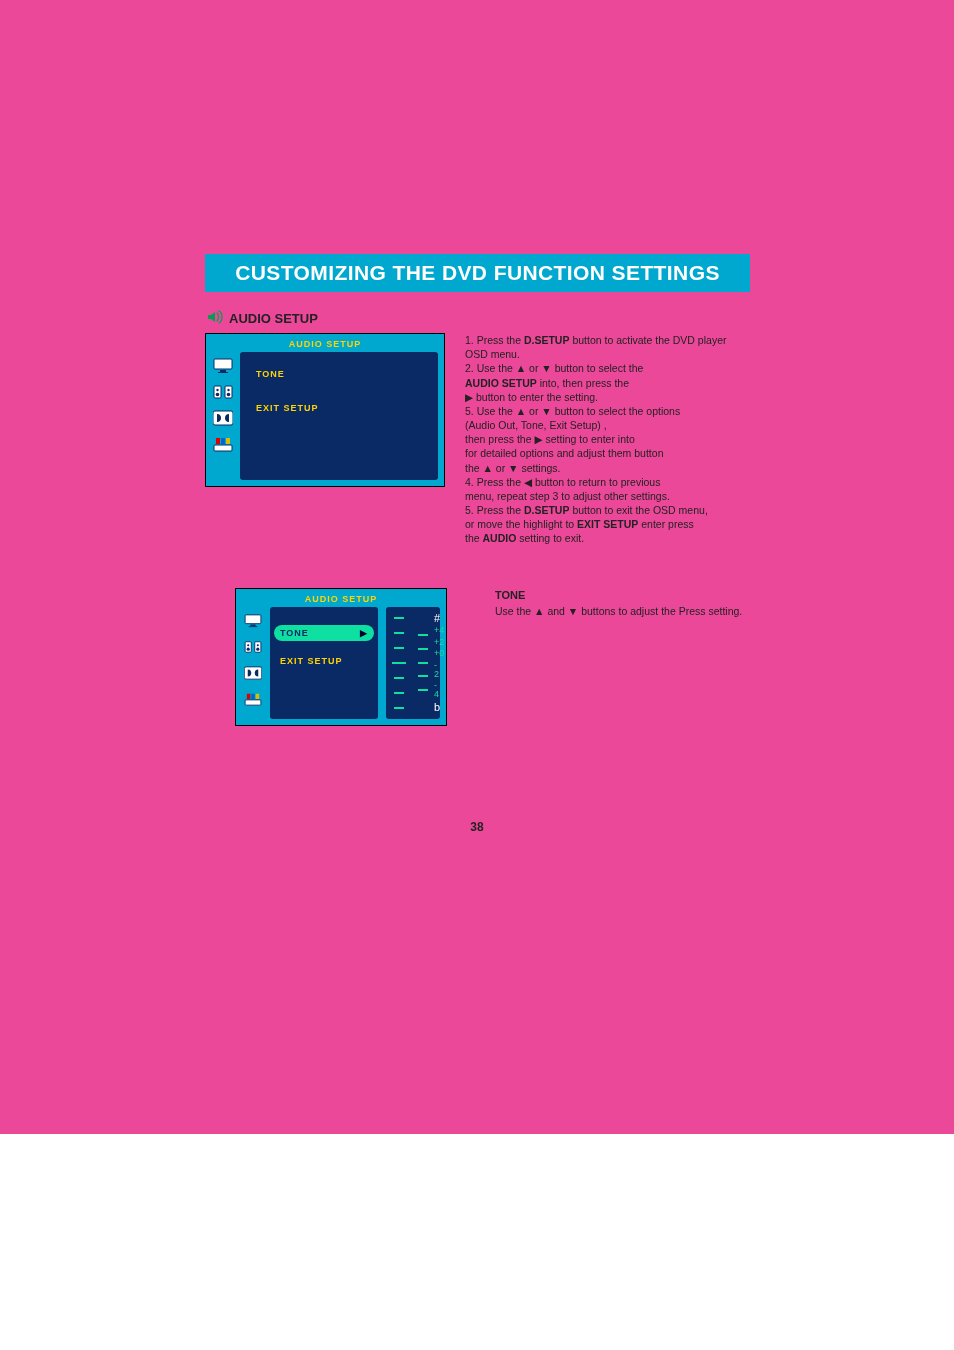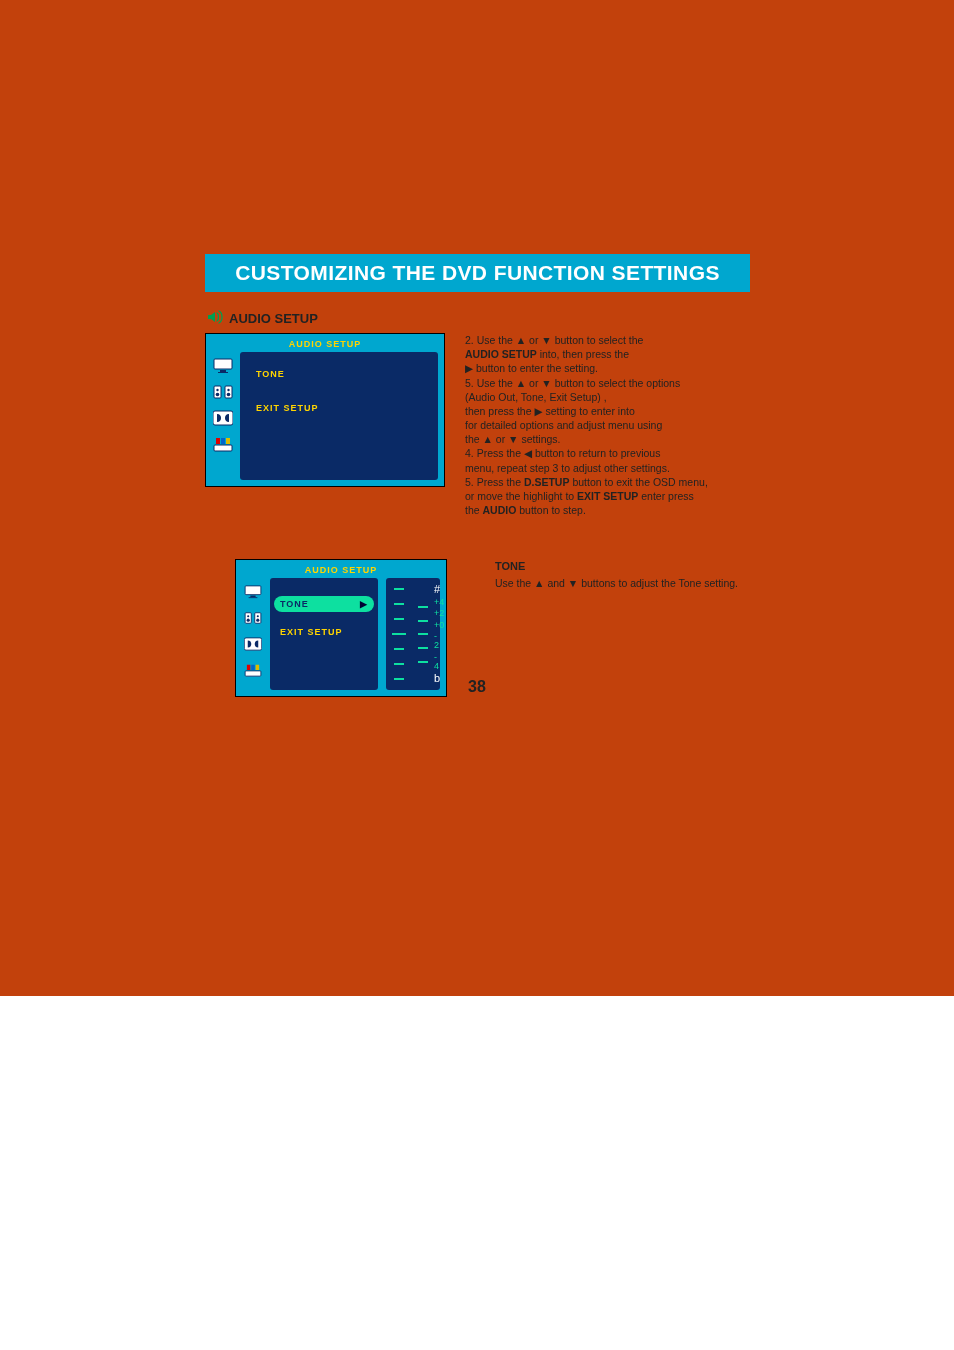"CUSTOMIZING THE DVD FUNCTION SETTINGS" .page { background: #c2410c -> #ec4899; height: 996px -> 1134px }
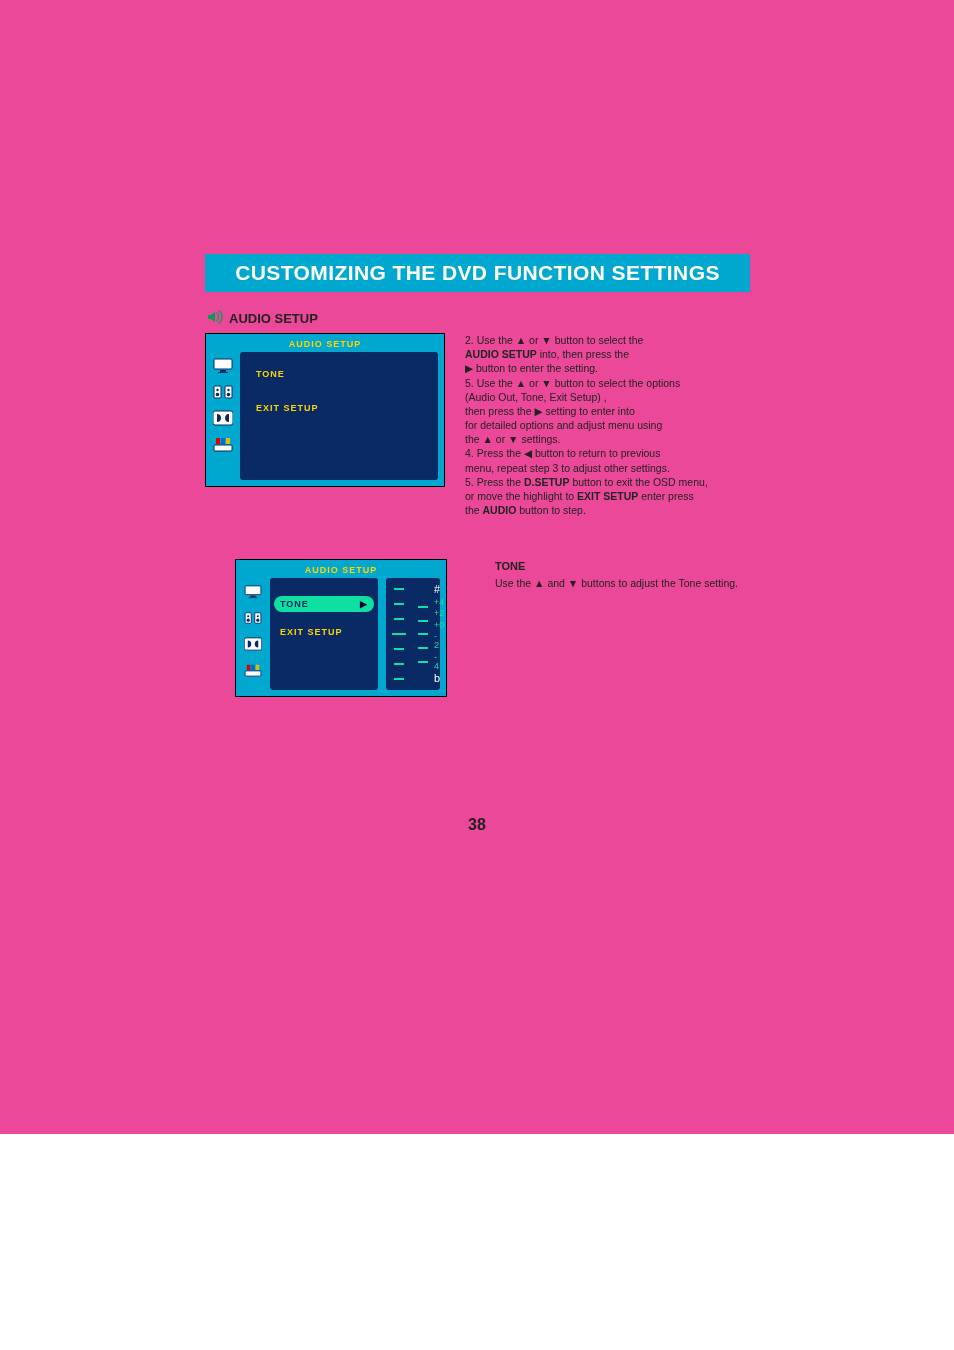"1. Press the D.SETUP button" div.inst-line { html: none -> <div><span>1. Press the </span><b>D.SETUP</b><span> button to activate the DVD player OSD menu.</span></div> }
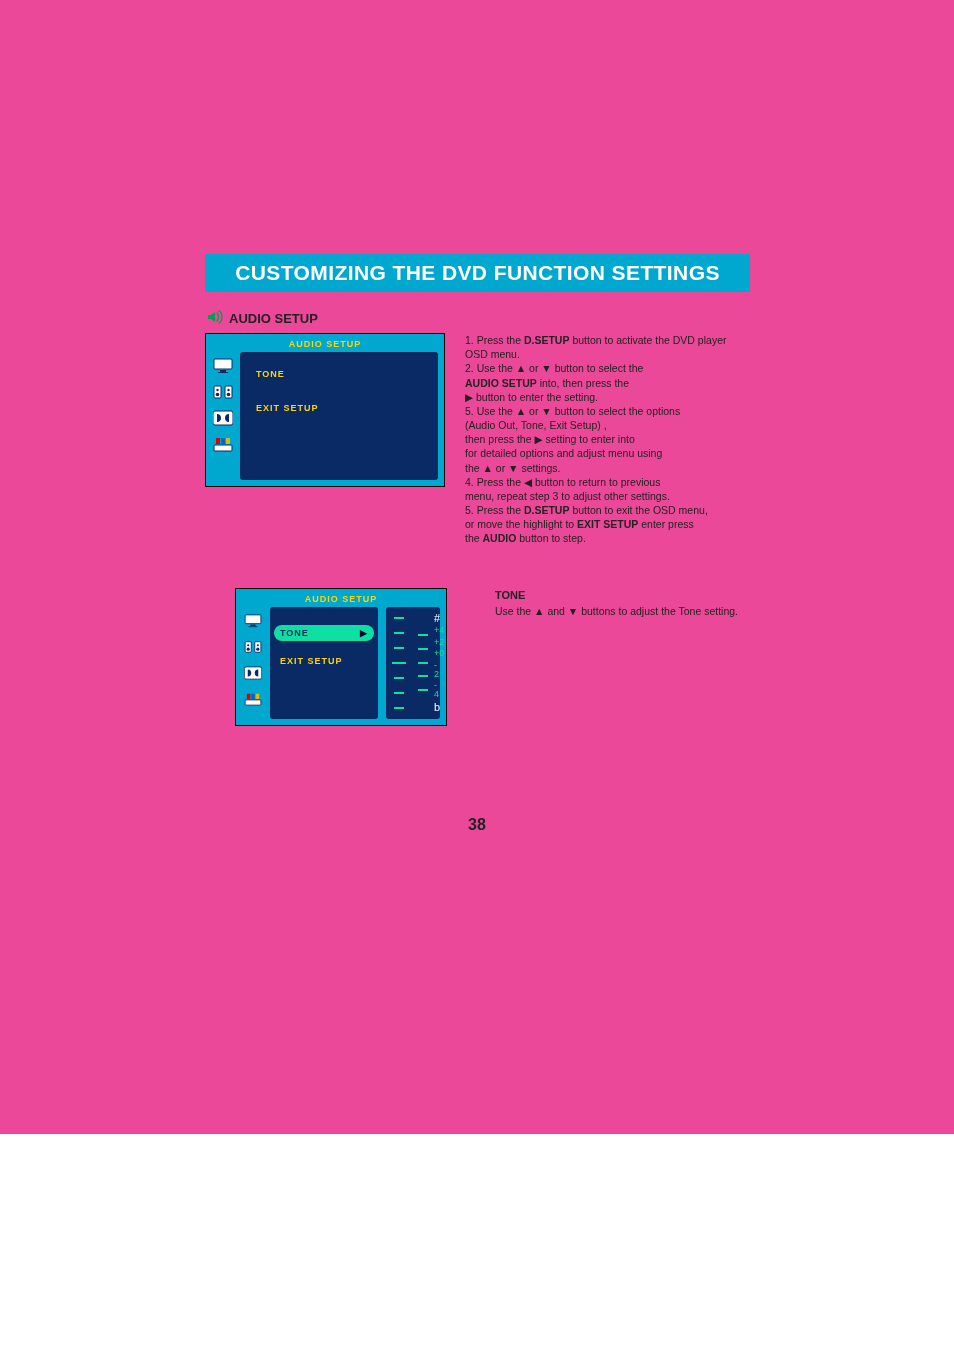"for detailed options and adjust" div.inst-line { text: menu using -> them button }
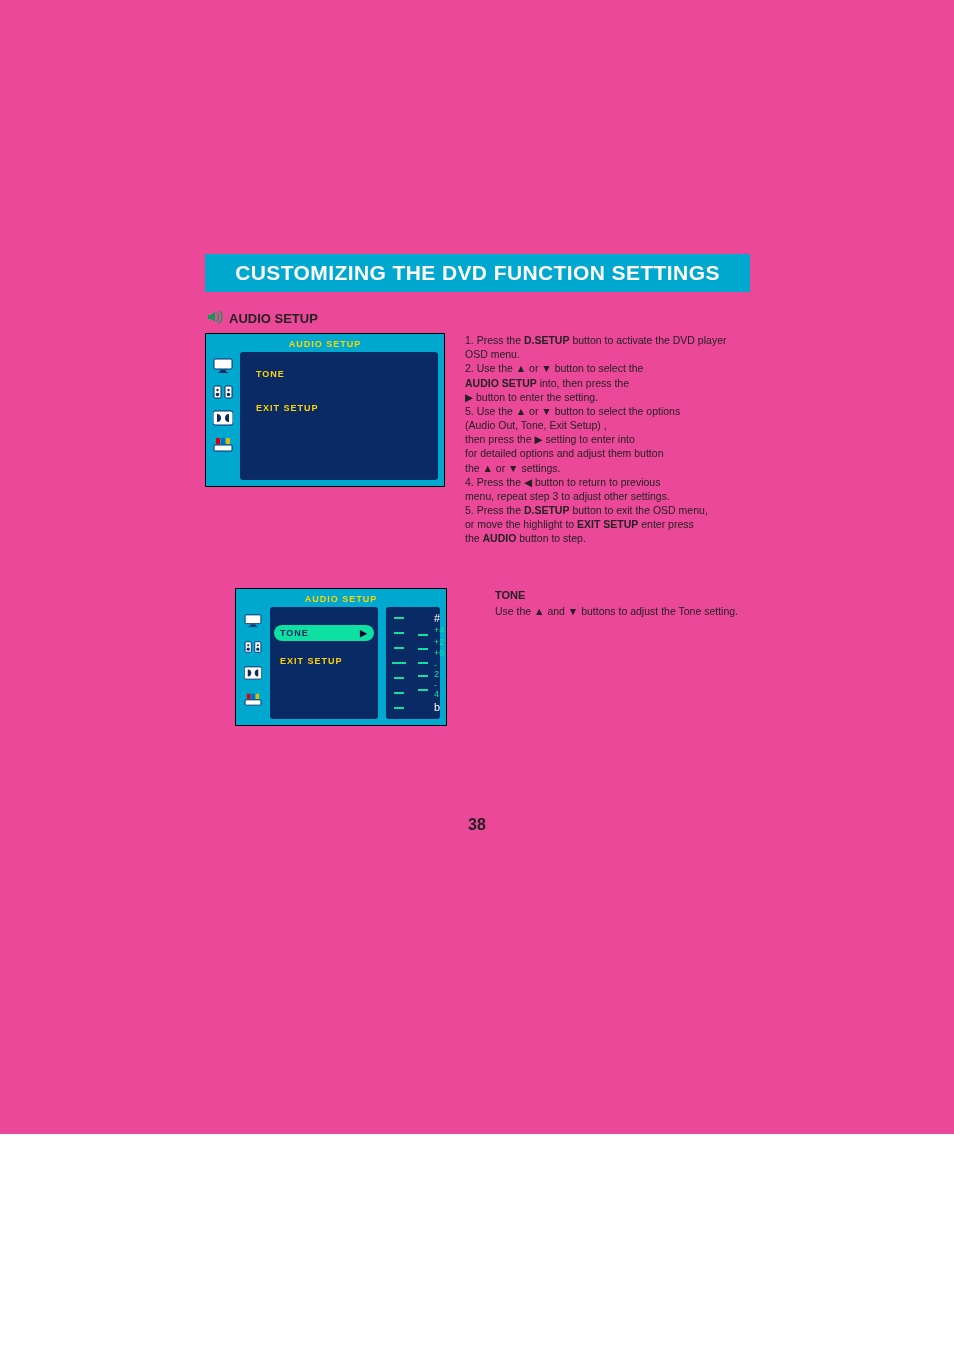"button to step." span { text: button to step -> setting to exit }
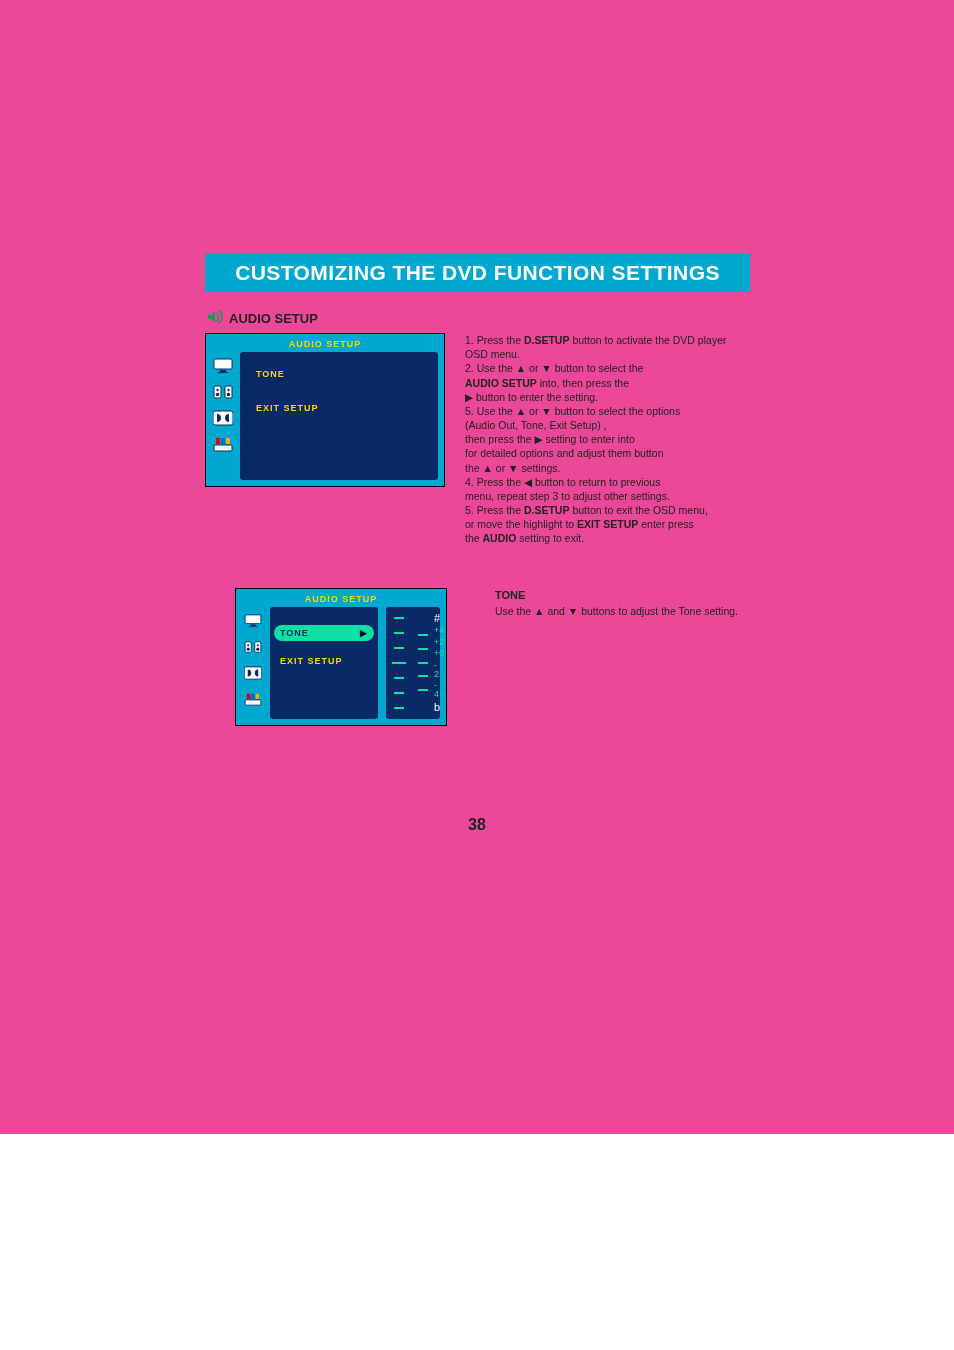"Use the ▲ and ▼" div { text: Tone -> Press }
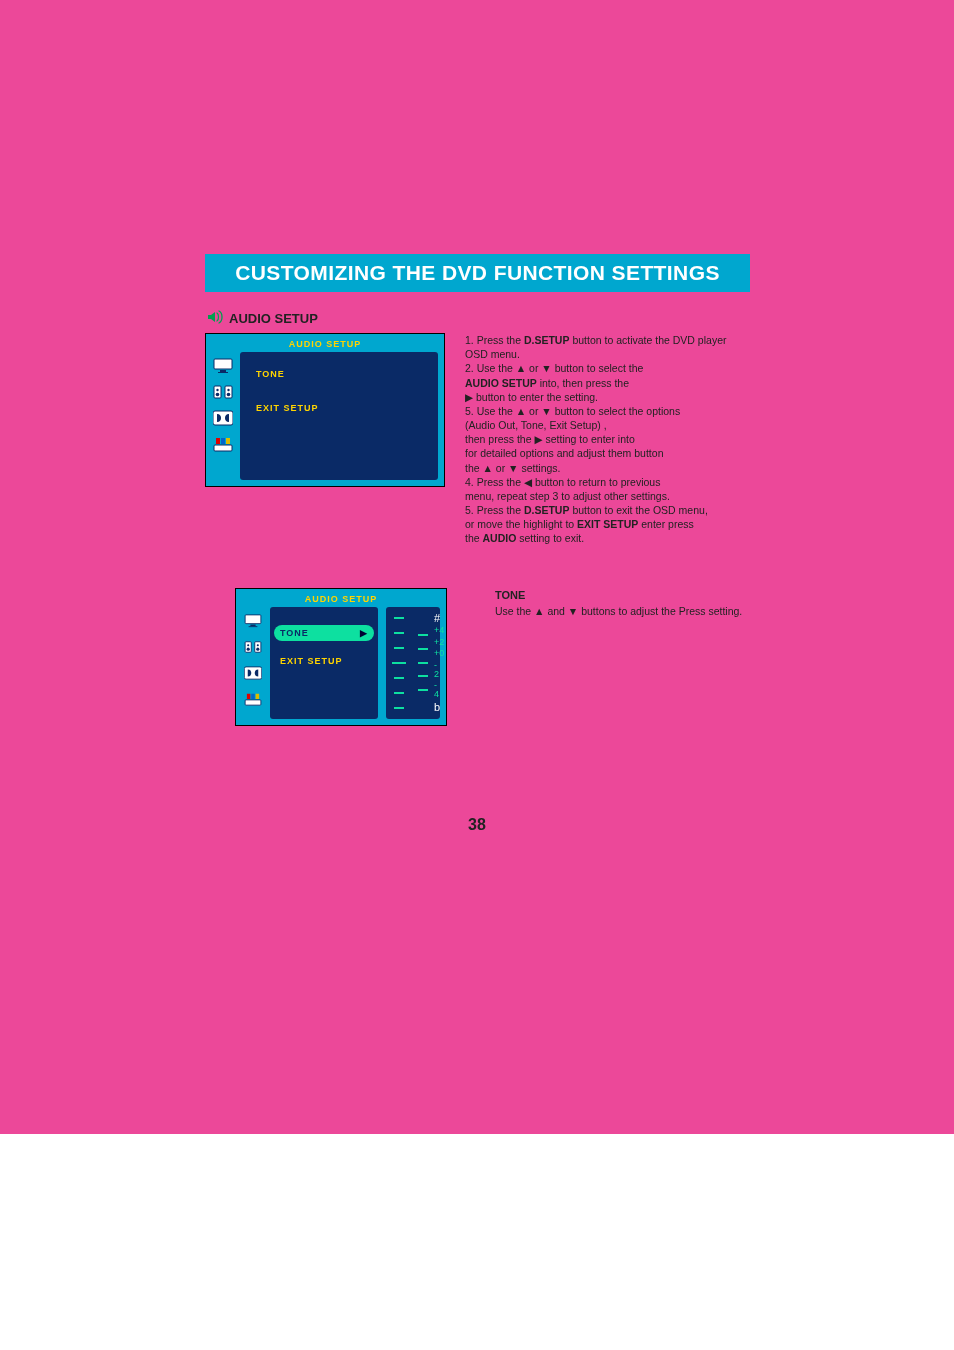"38" .page-num { font-size: 16px -> 12px }
